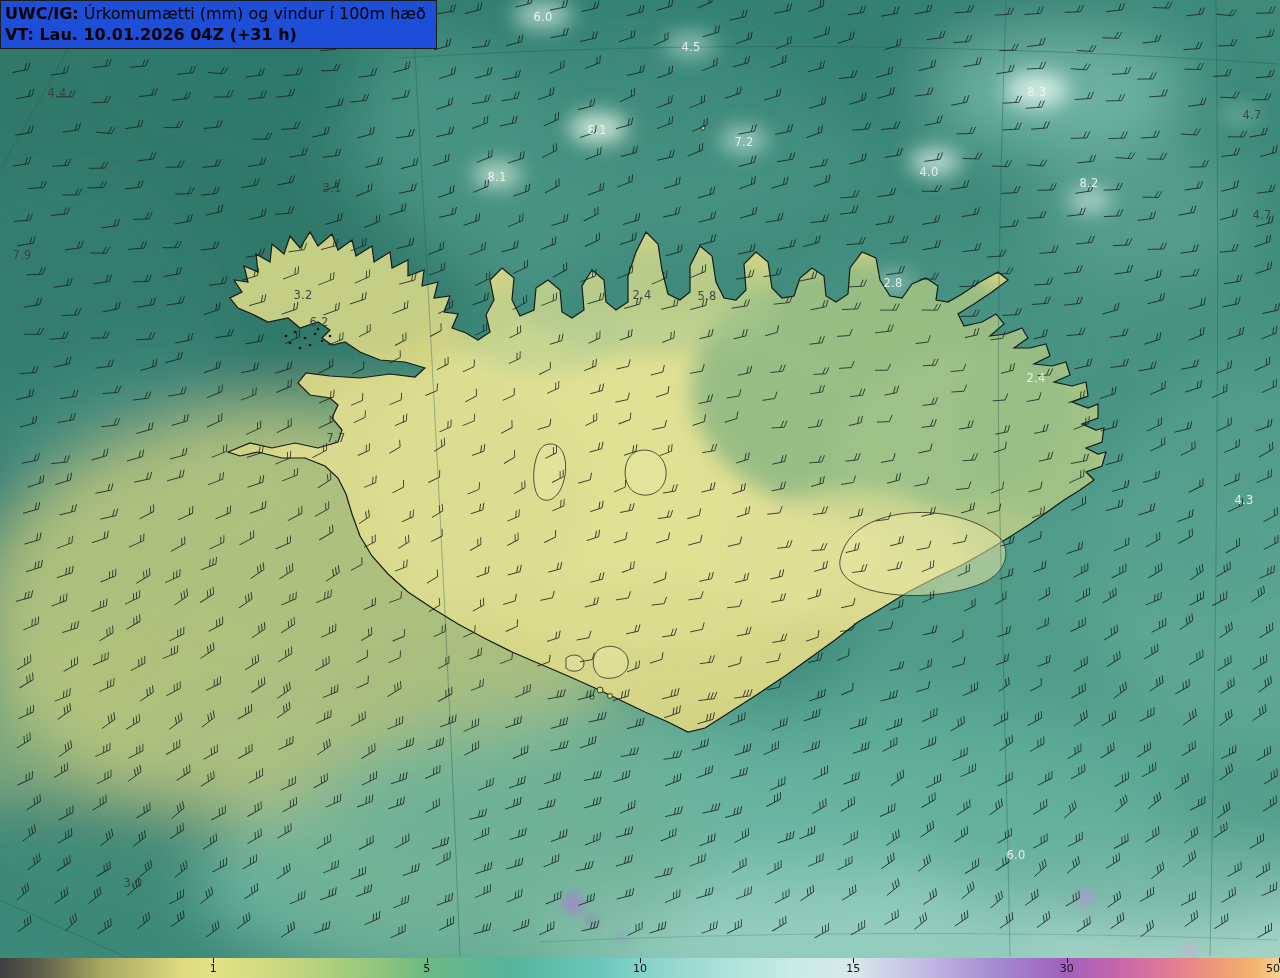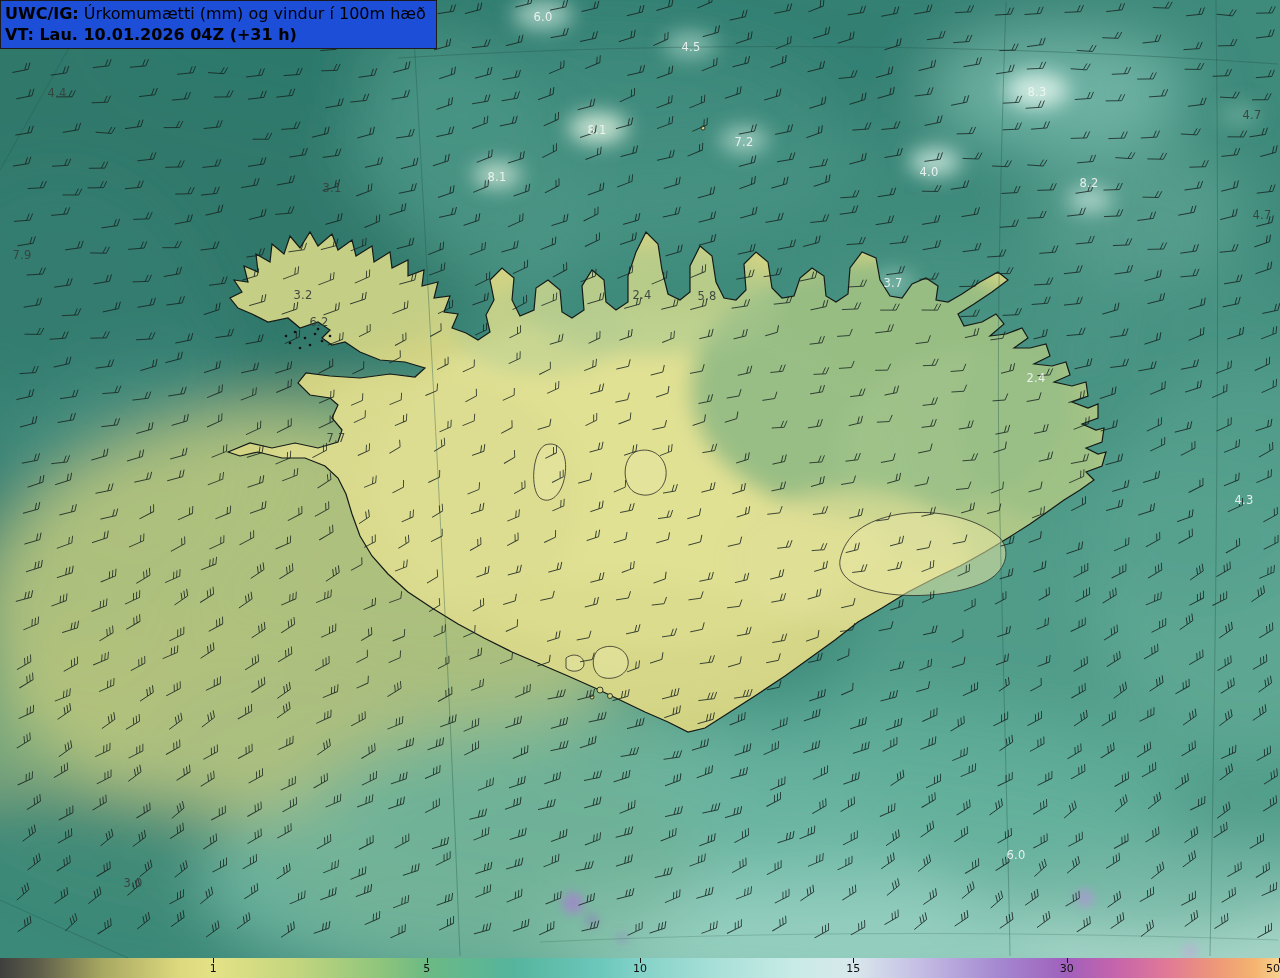"3.7" span.map-label { text: 3.7 -> 2.8 }
